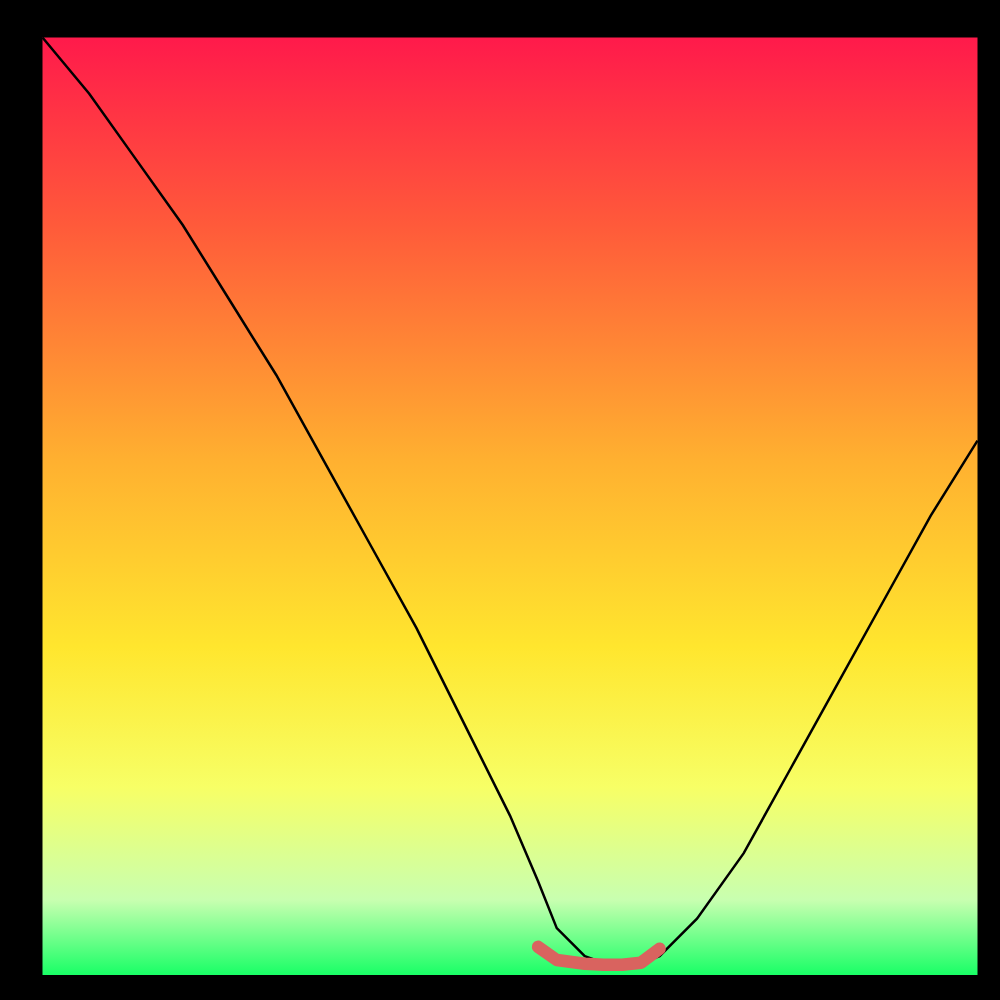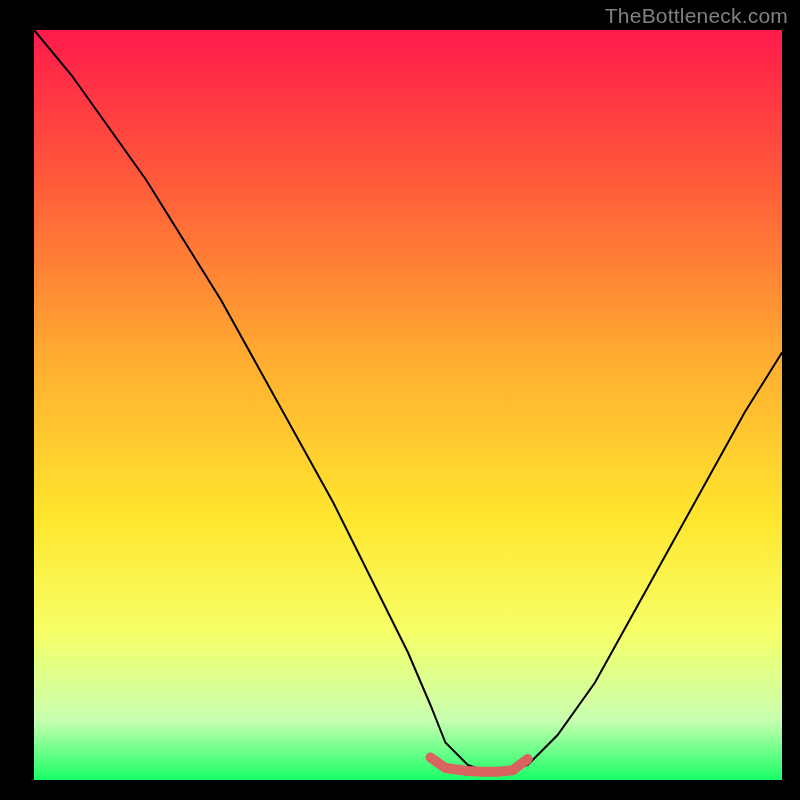"TheBottleneck.com" div.watermark { html: <div>TheBottleneck.com</div> -> none }
